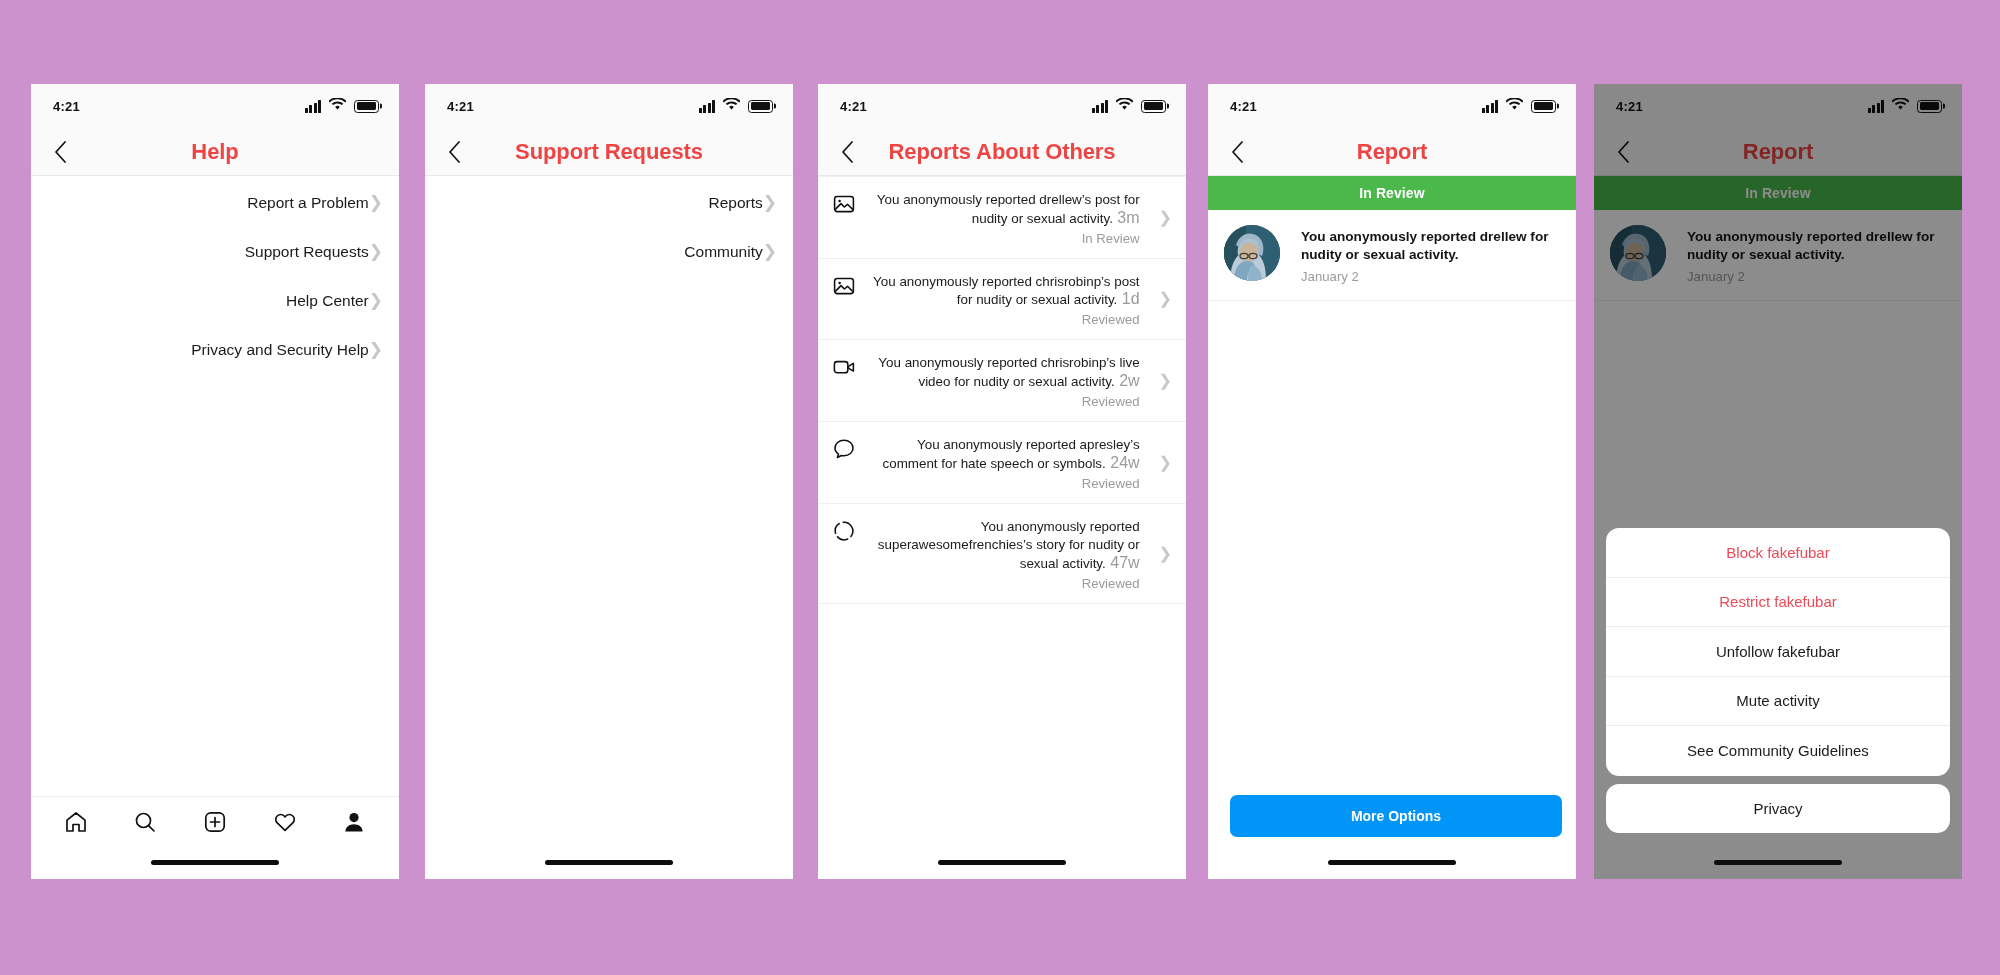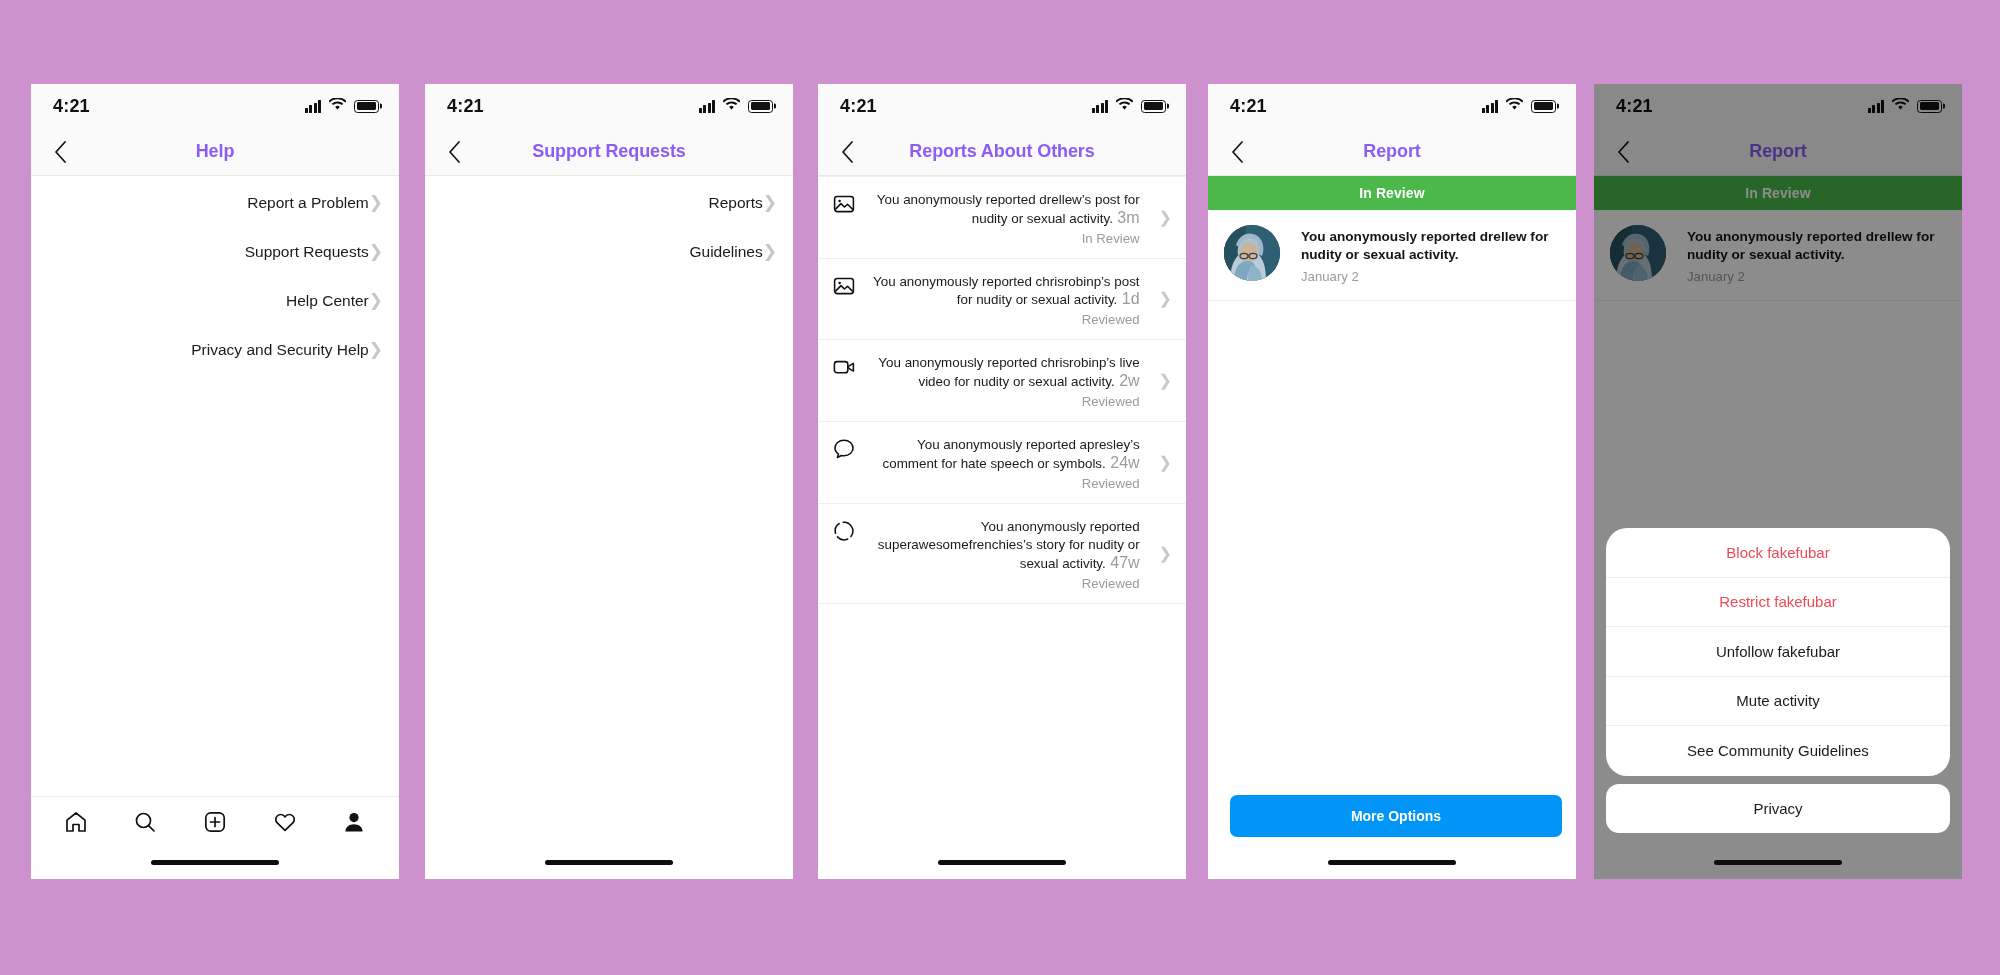"4:21" .status-time { font-size: 18px -> 13px }
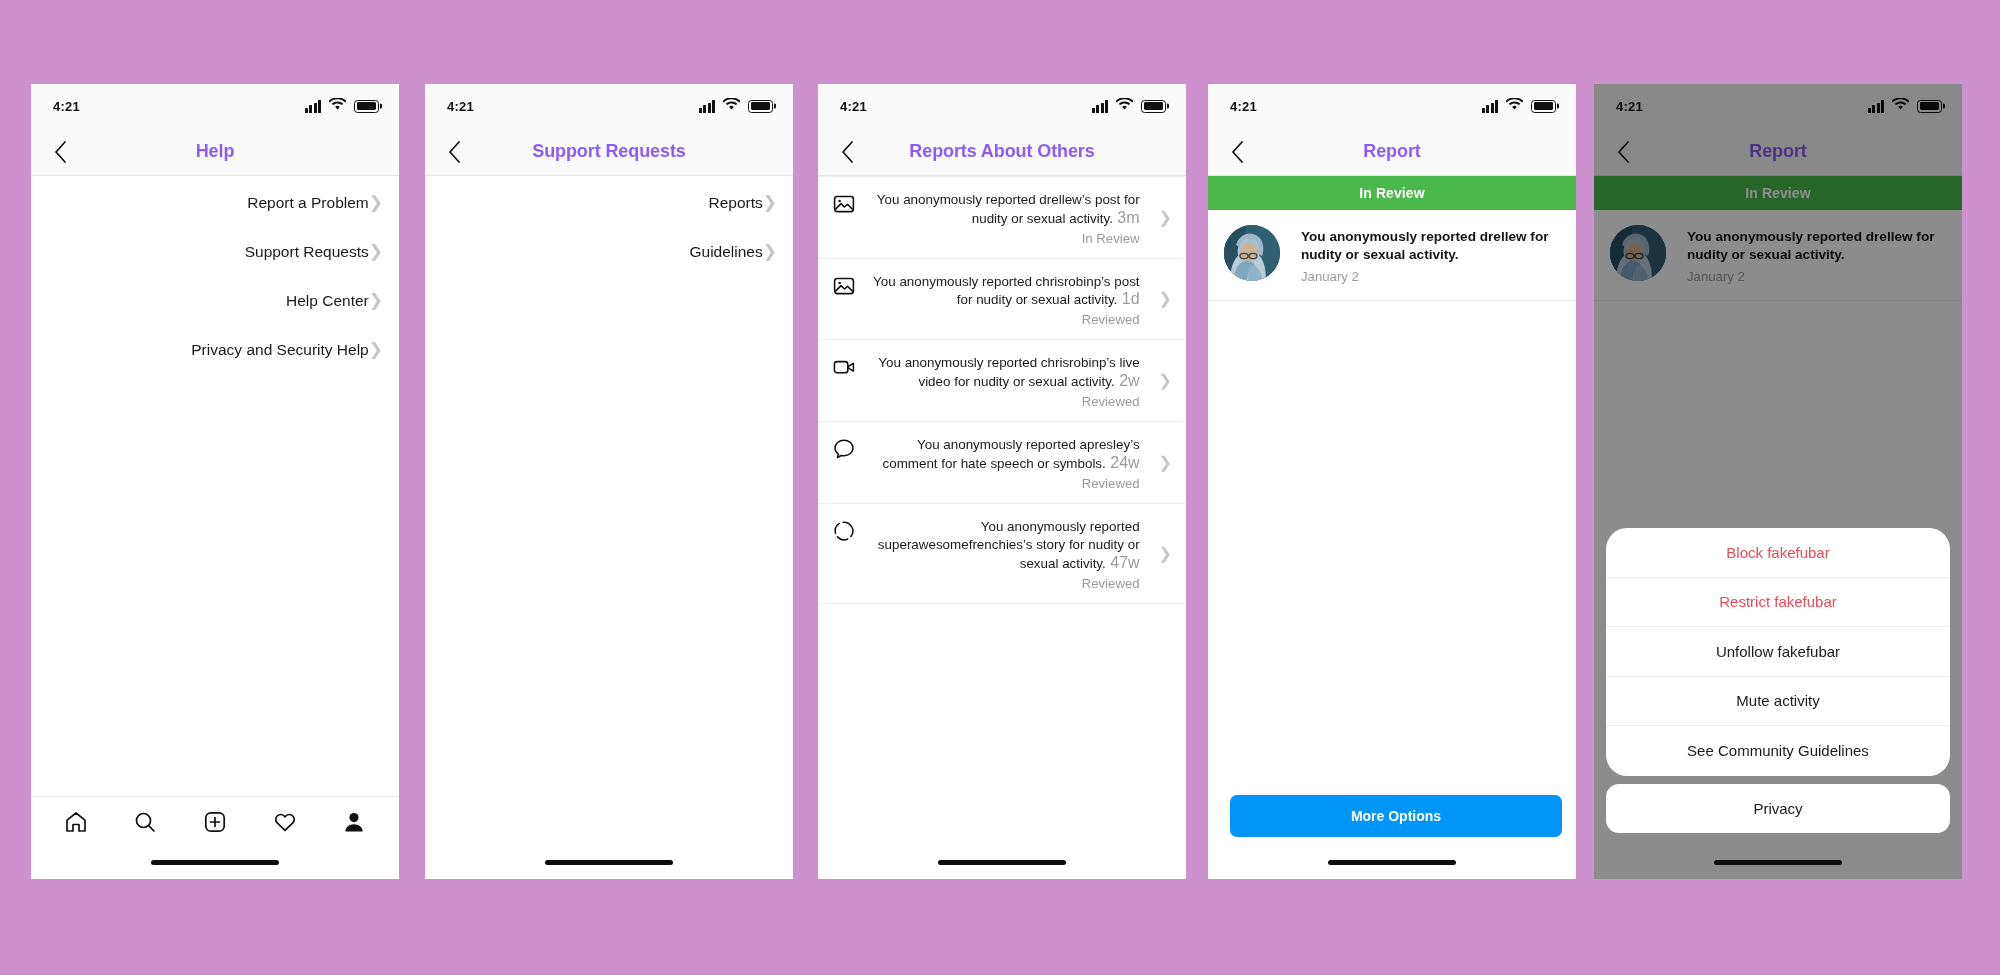"Help" .nav-title { color: #8b5cf6 -> #ef4444; font-size: 18px -> 22px }
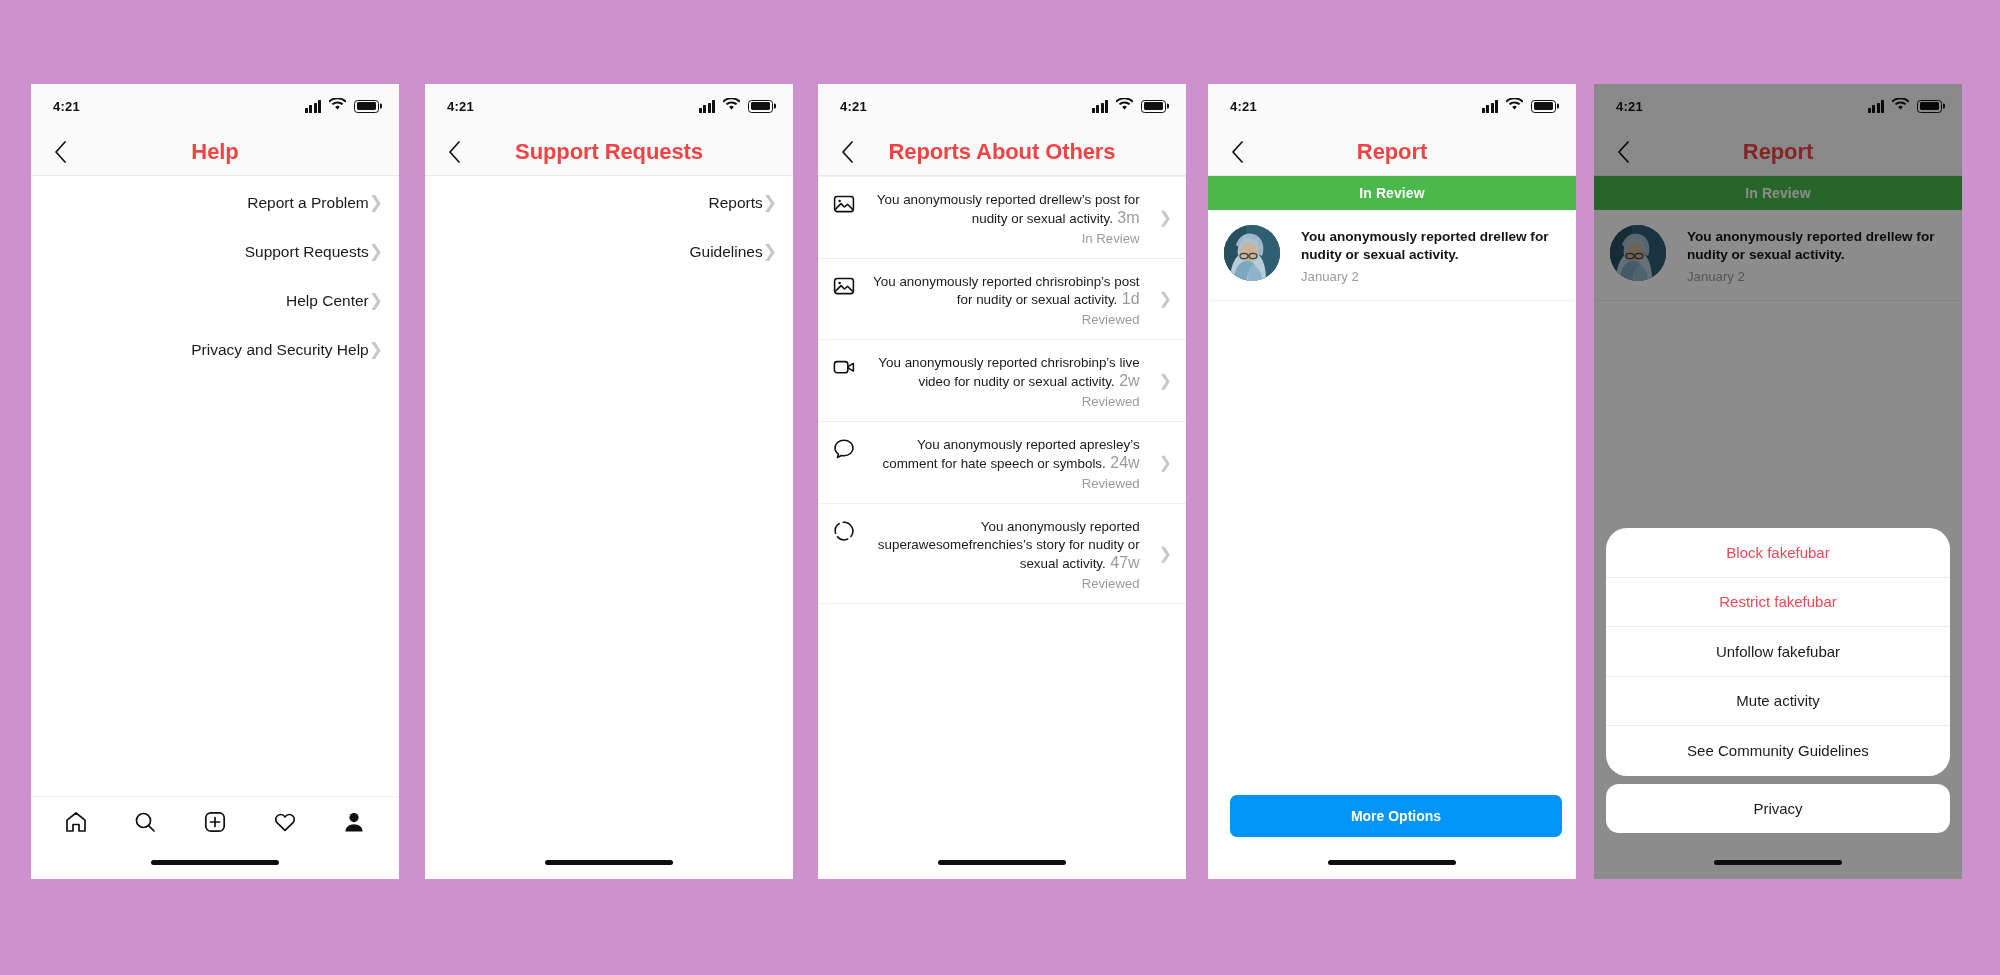"Guidelines" span.srow-label { text: Guidelines -> Community }
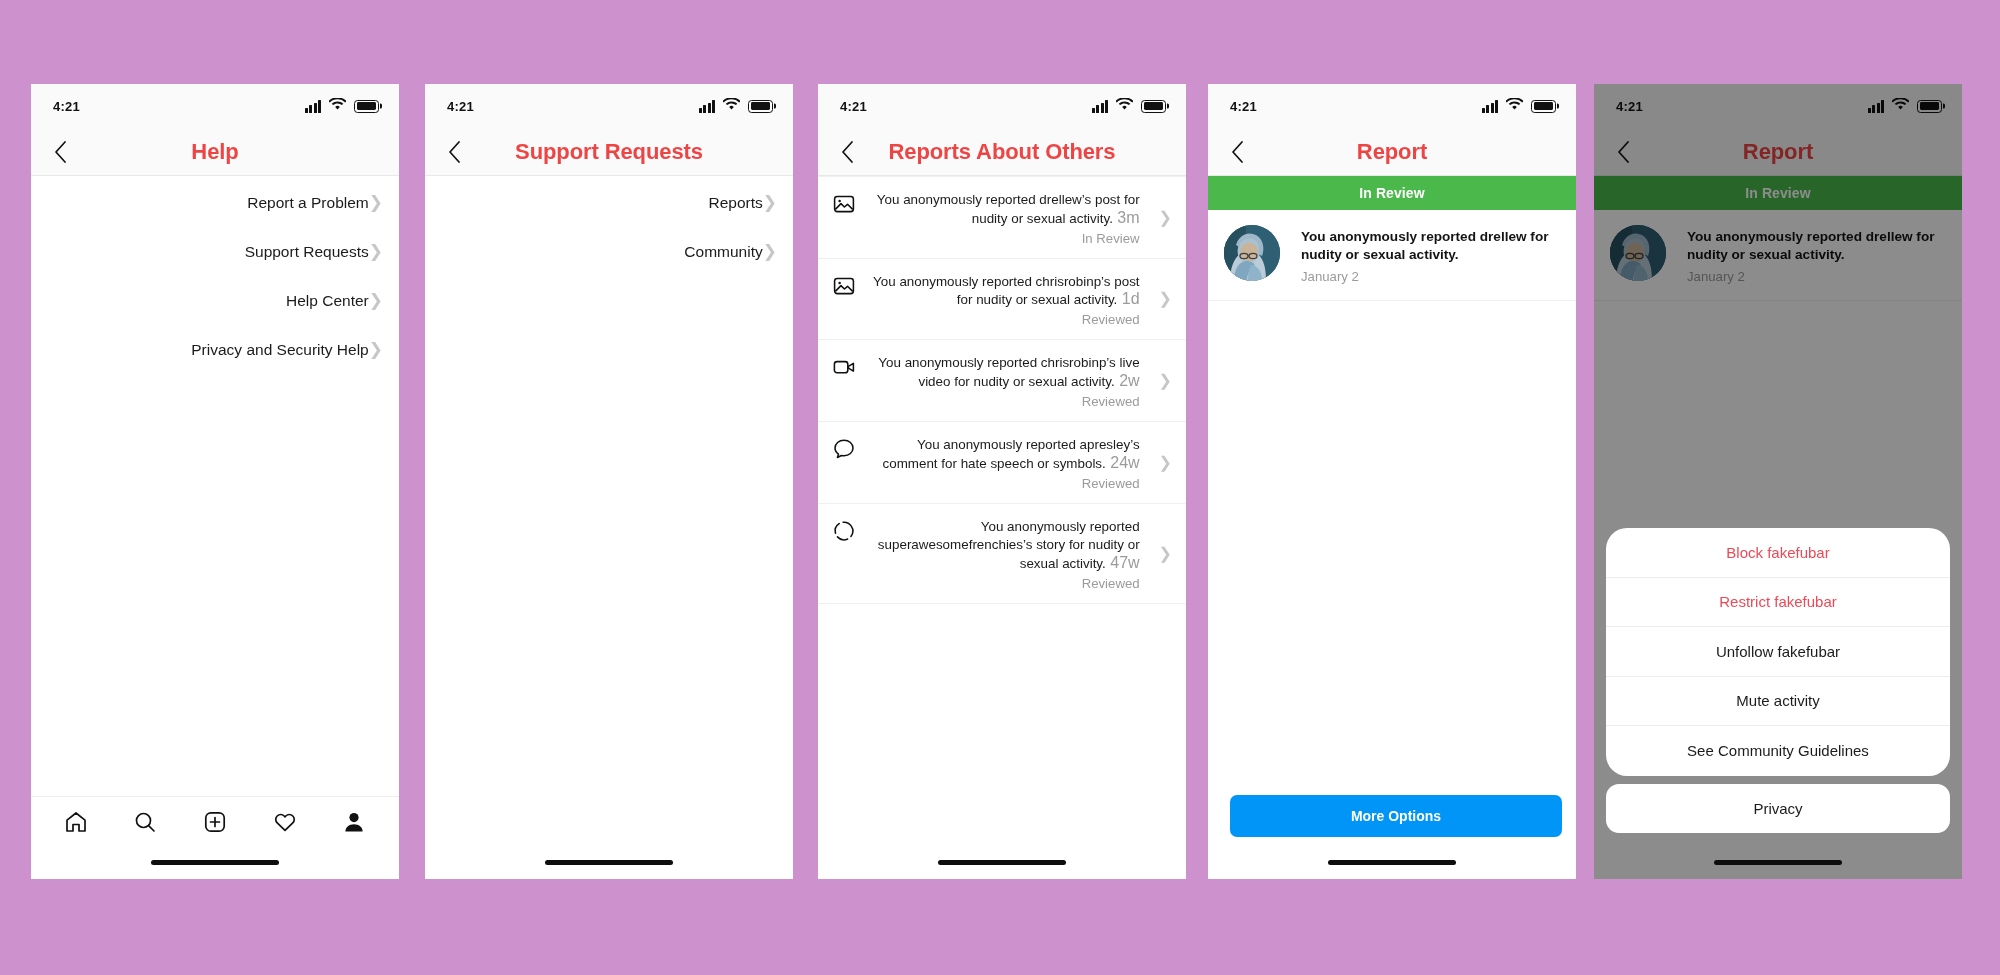"Block fakefubar" .sheet-group { border-radius: 21px -> 13px }
